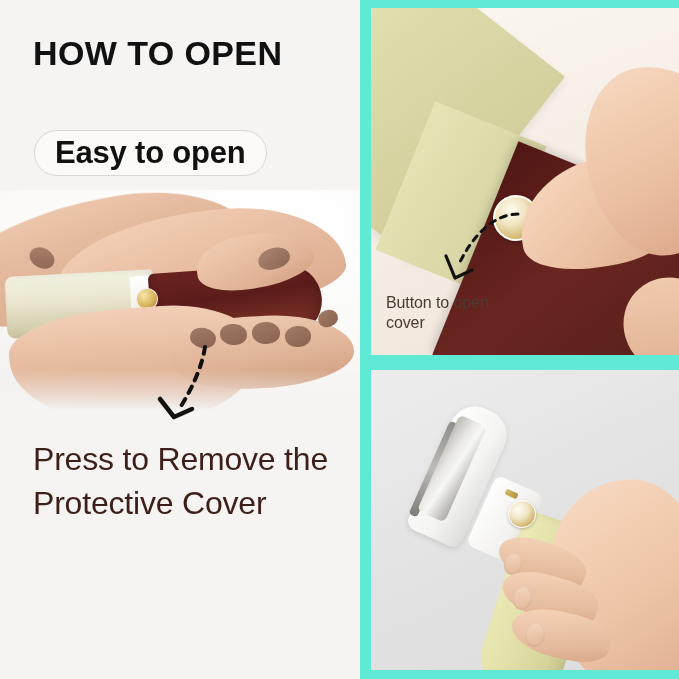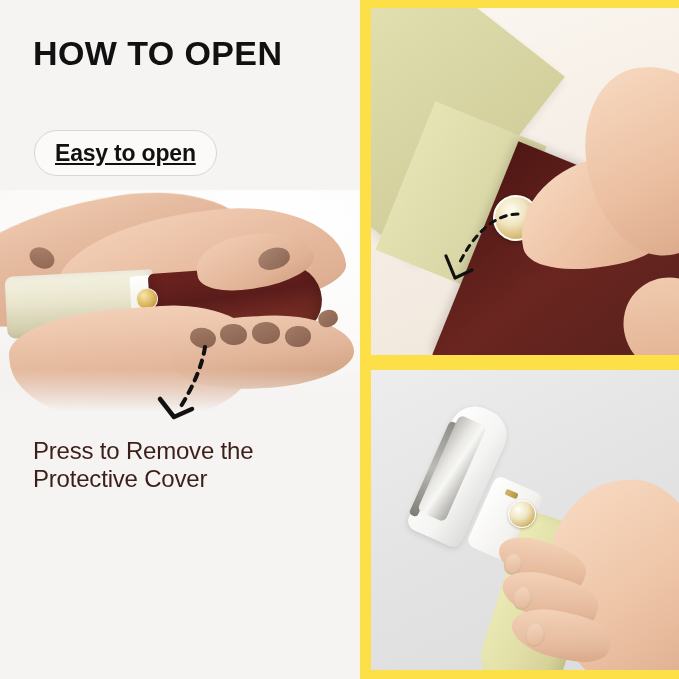"HOW TO OPEN" #infographic { background: #fde047 -> #5eead4 }
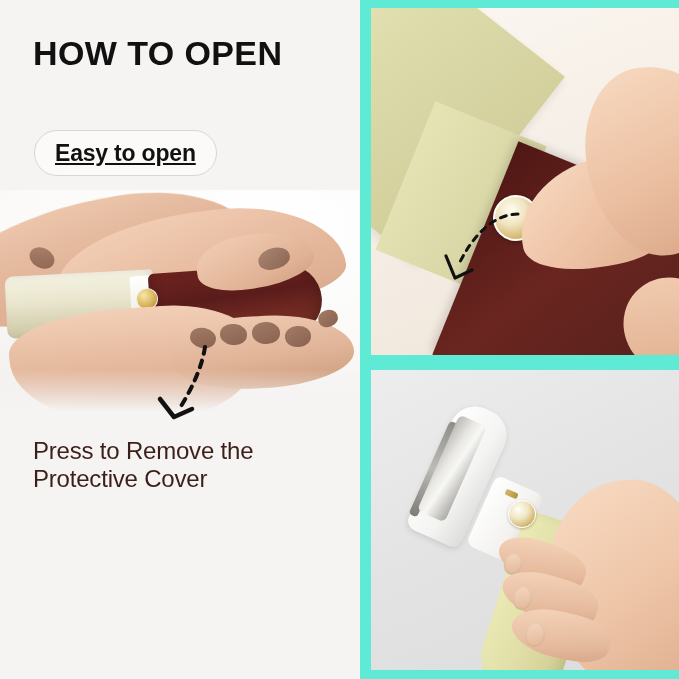"Easy to open" .badge-pill { font-size: 23px -> 31px; text-decoration: underline -> none }
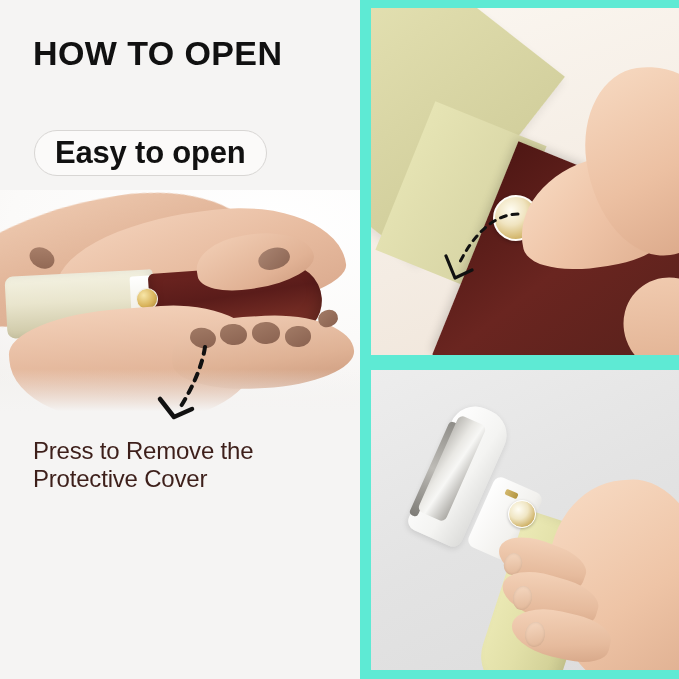"Button to open cover" div.rt-caption { html: none -> <div>Button to open cover</div> }
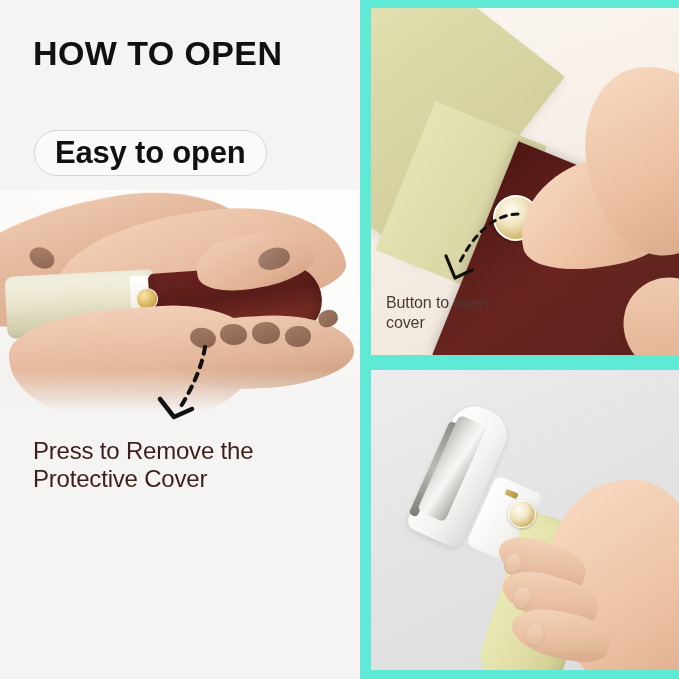"Press to Remove the Protective" .subhead { font-size: 24px -> 32px; line-height: 28px -> 44px }
